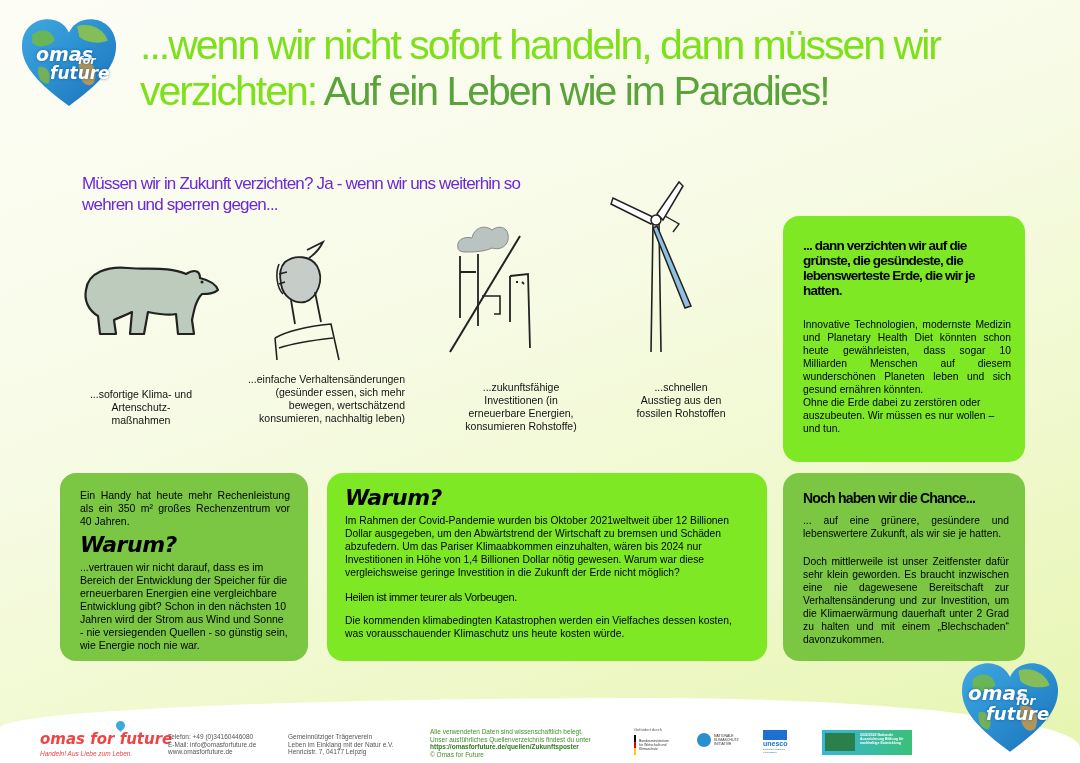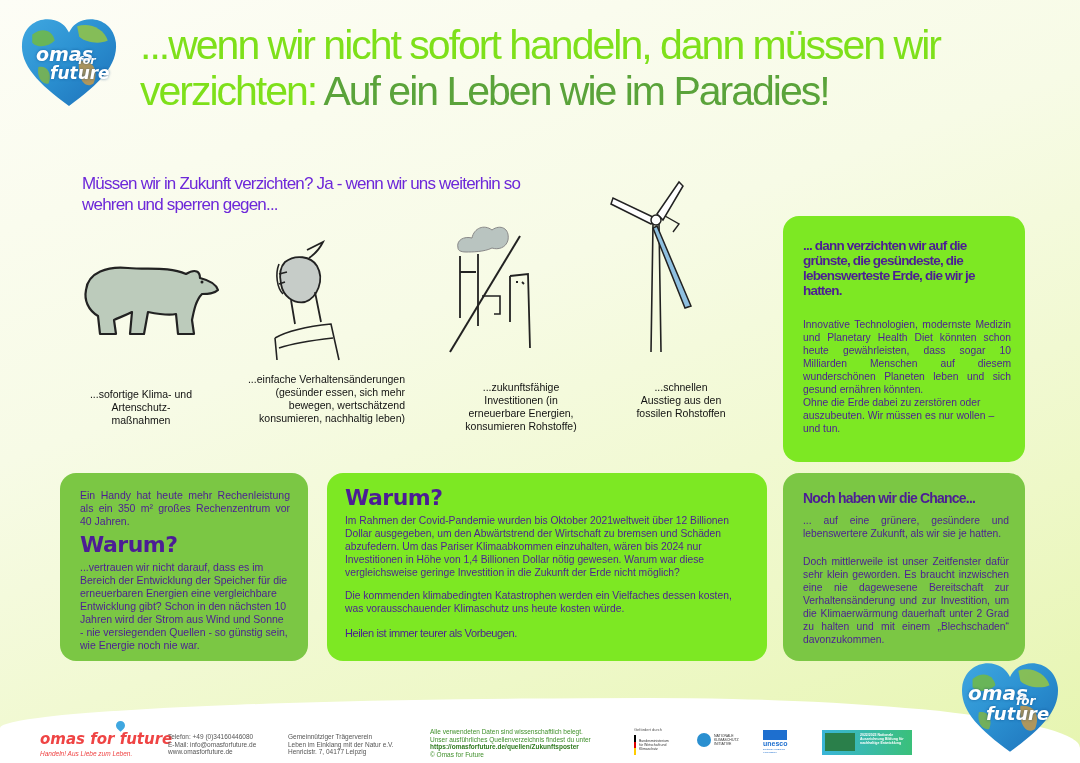"... dann verzichten wir auf" .box { color: #4c1d95 -> #000000 }
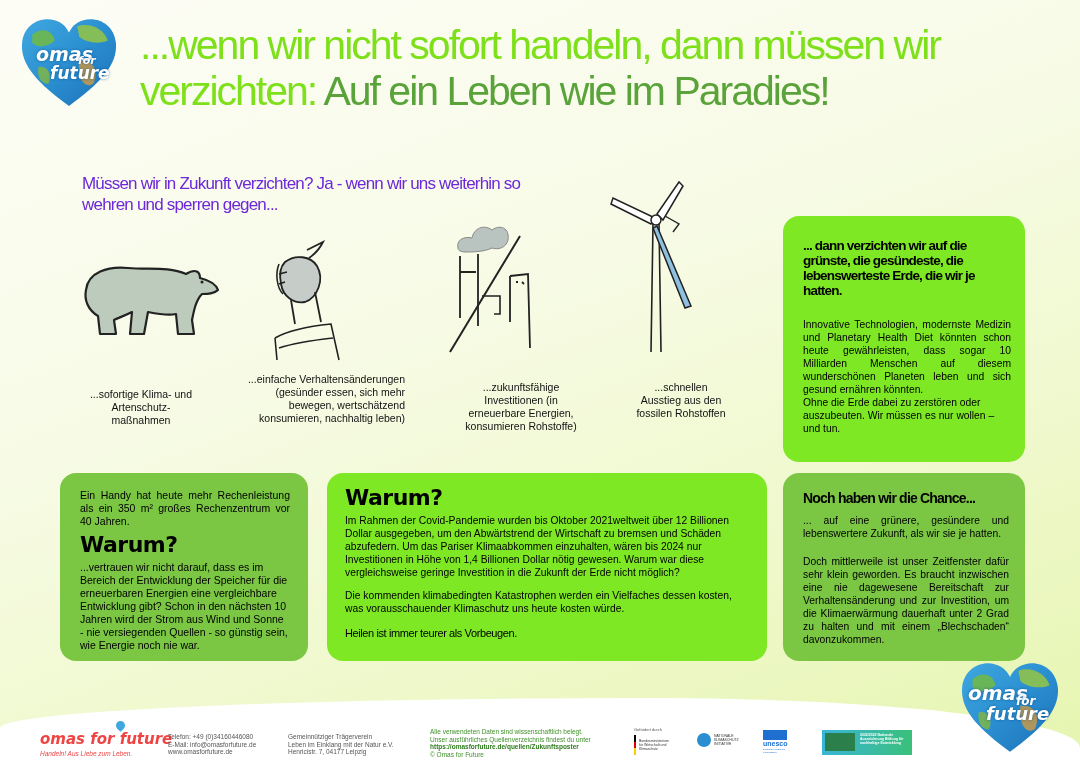"Warum?" .box h2 { font-style: none -> italic }
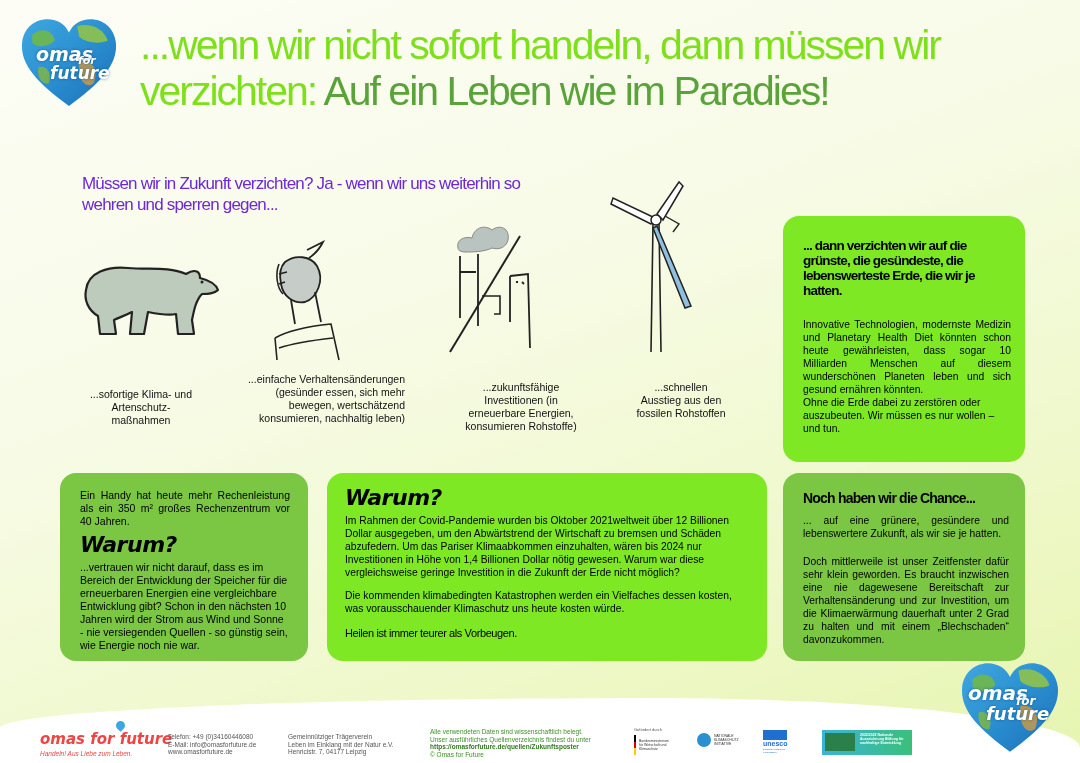"Die kommenden klimabedingten" p { order: before "Heilen ist immer teurer als" -> after "Heilen ist immer teurer als" }
